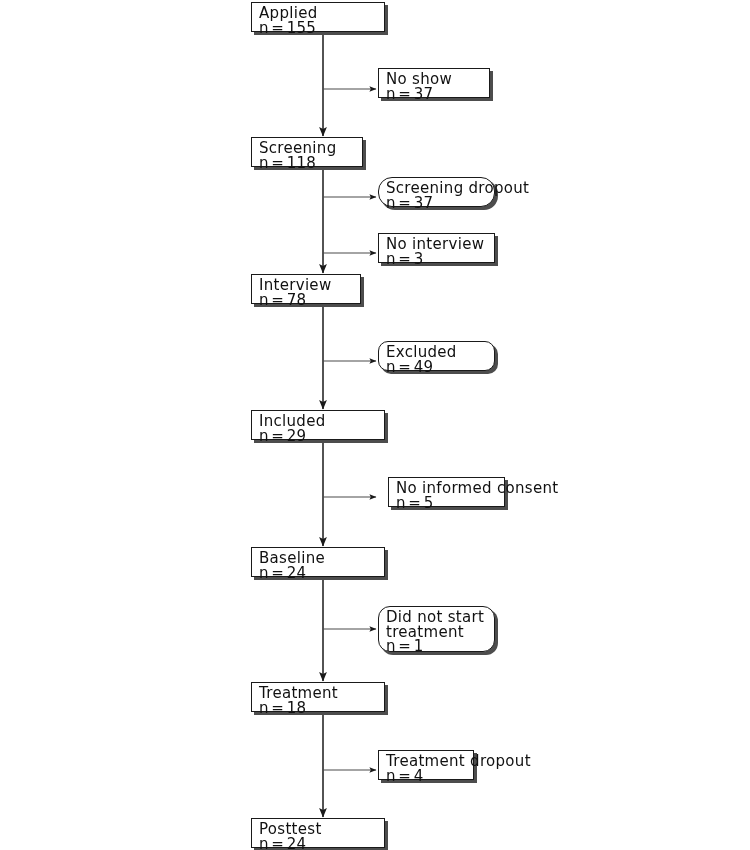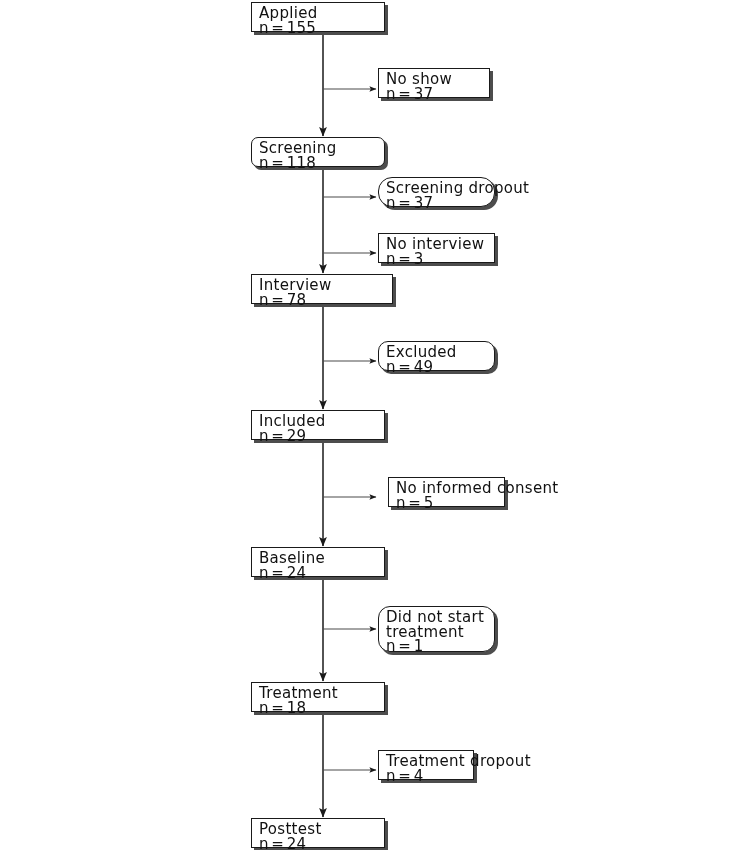"Screening" div.node { border-radius: 7px -> none; width: 134px -> 112px }
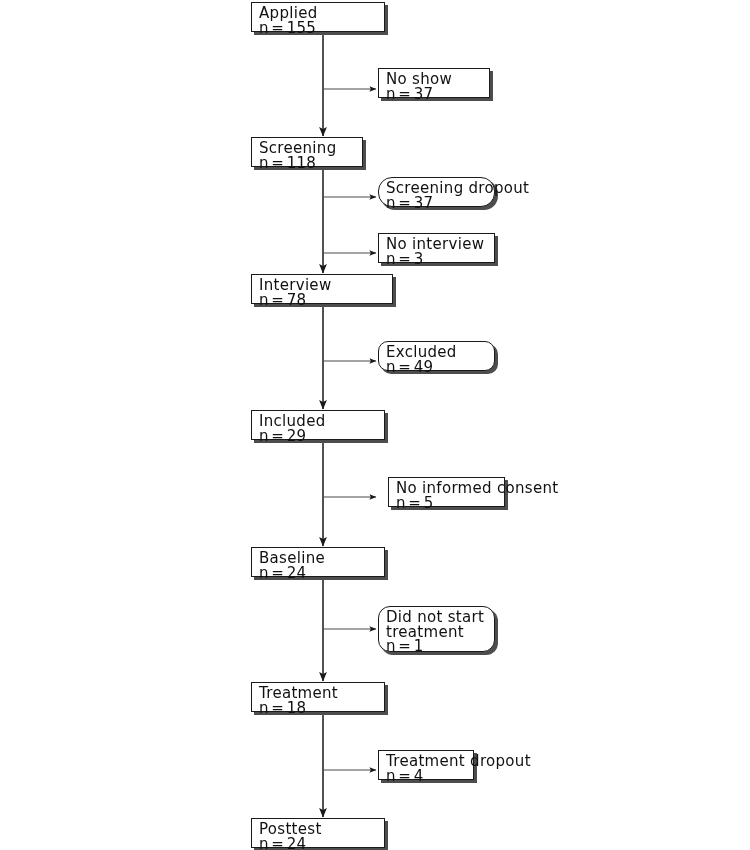"Interview" div.node { width: 142px -> 110px }
